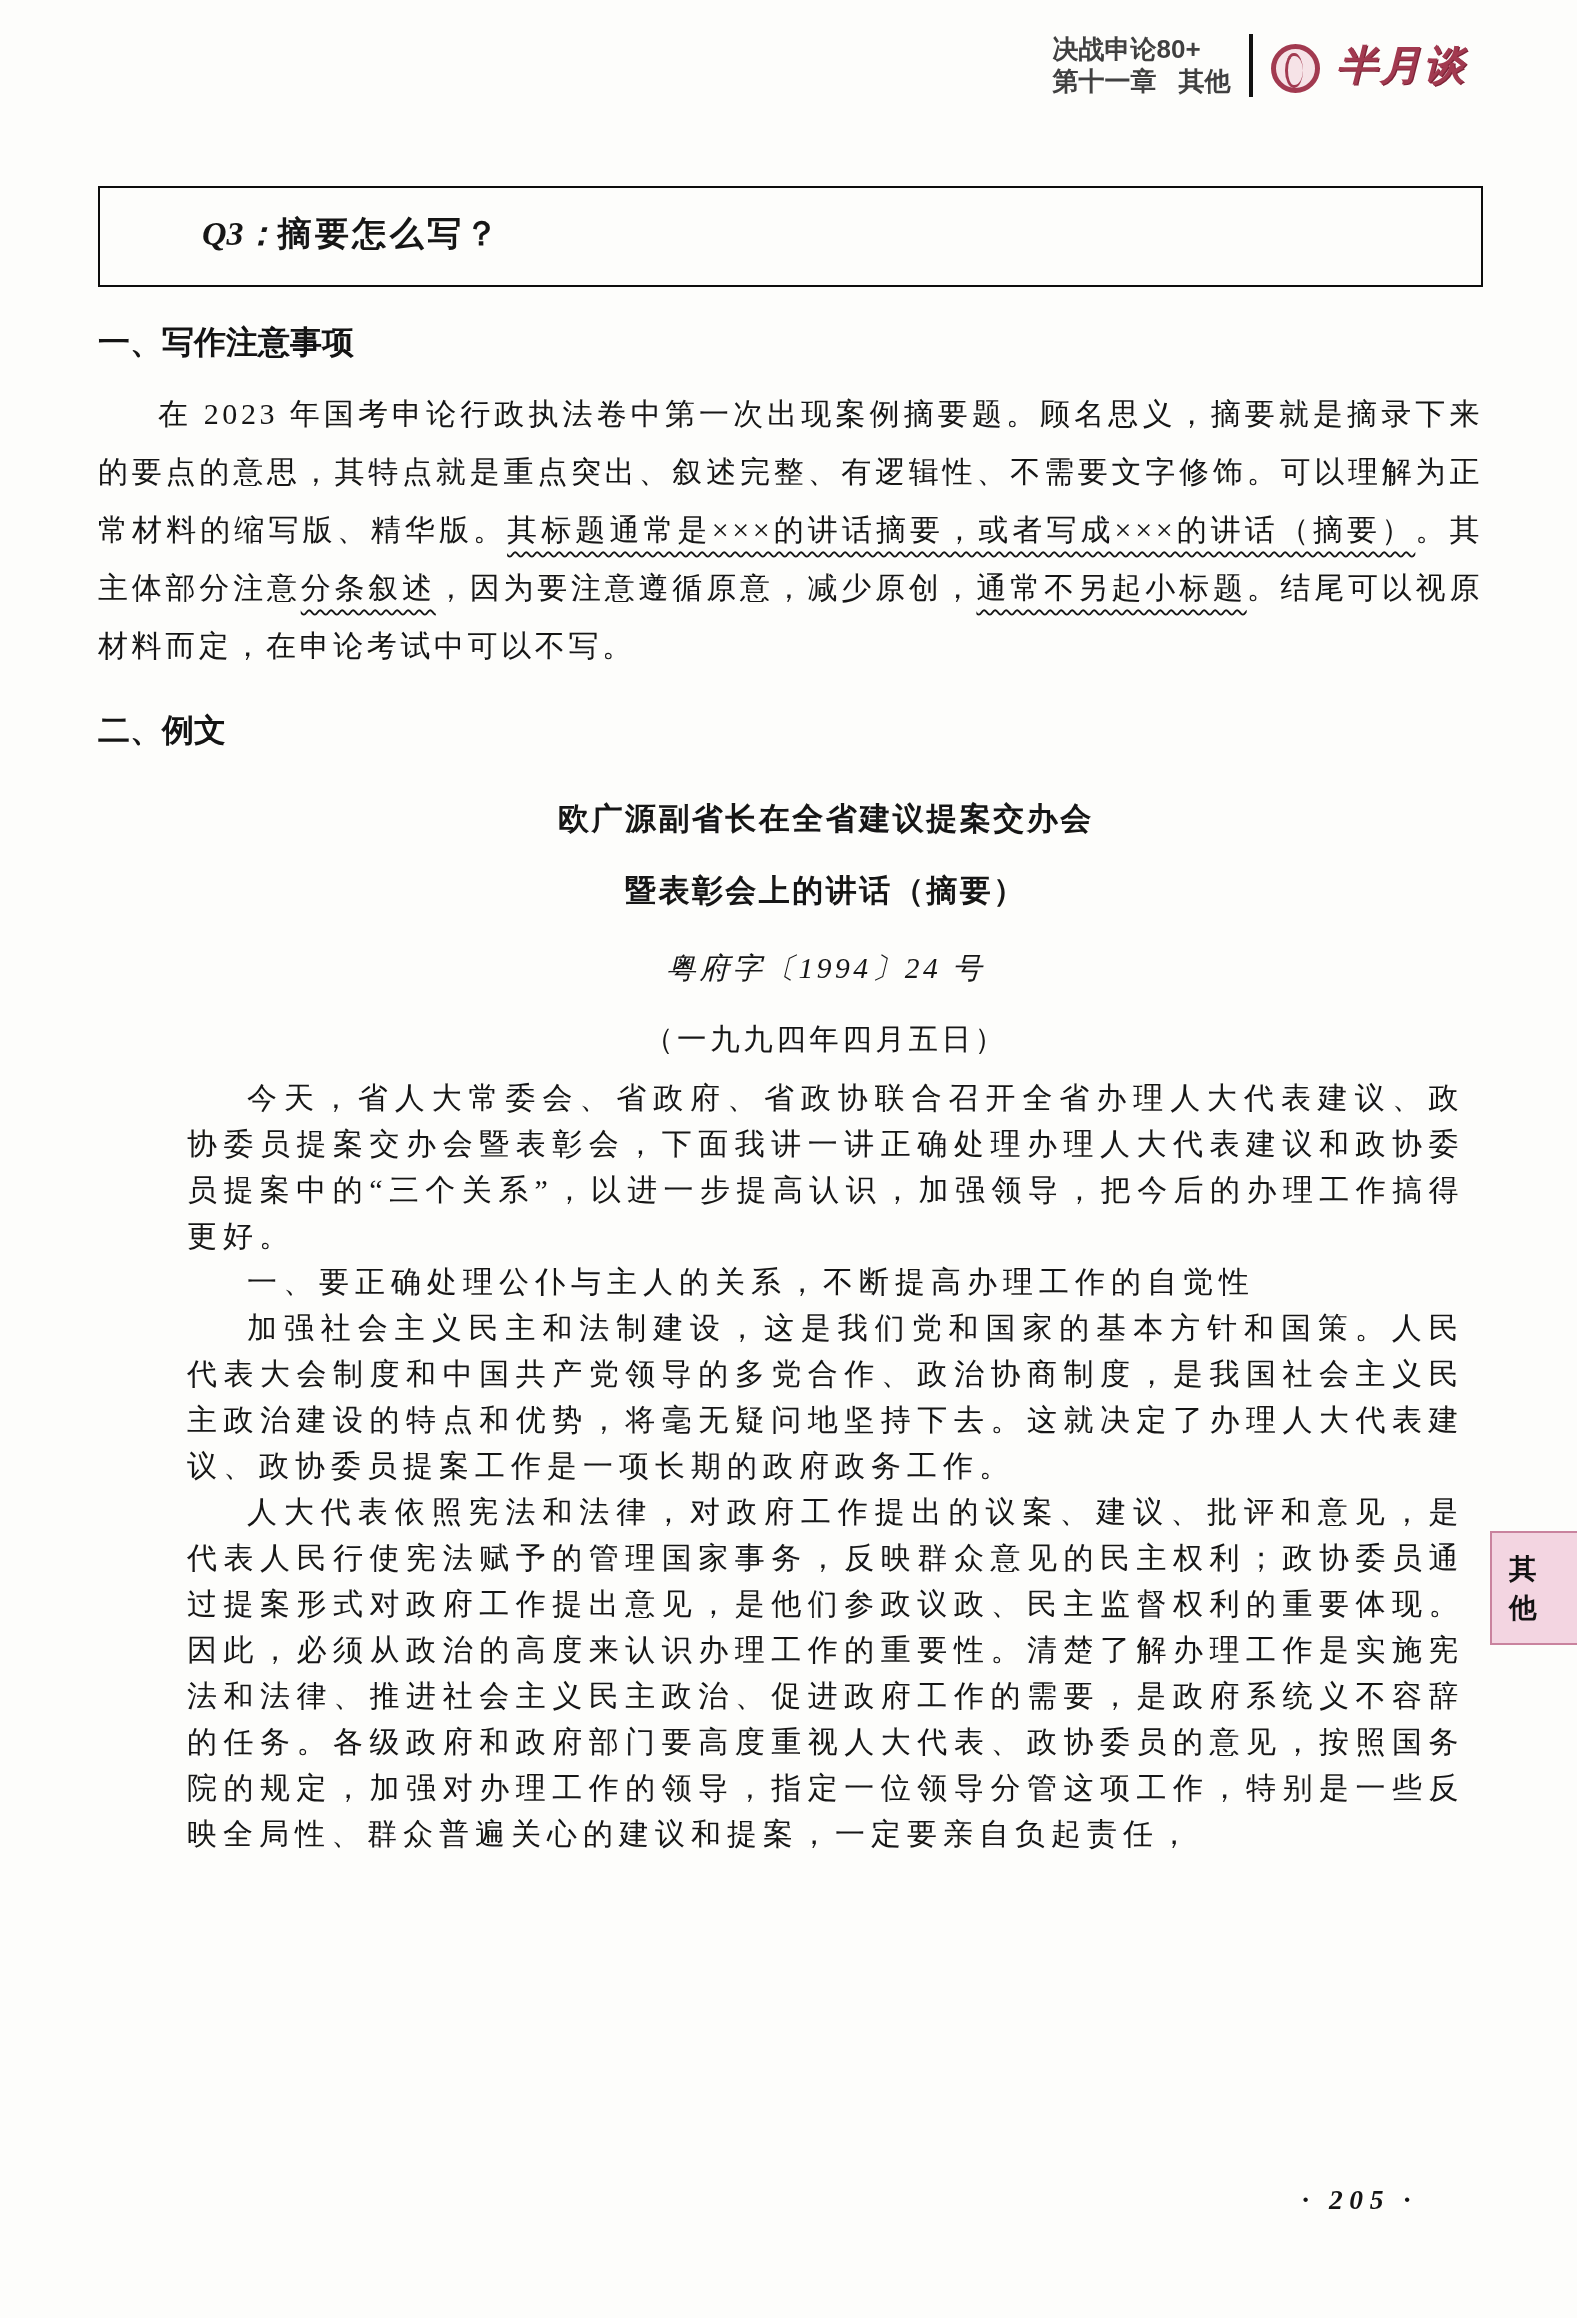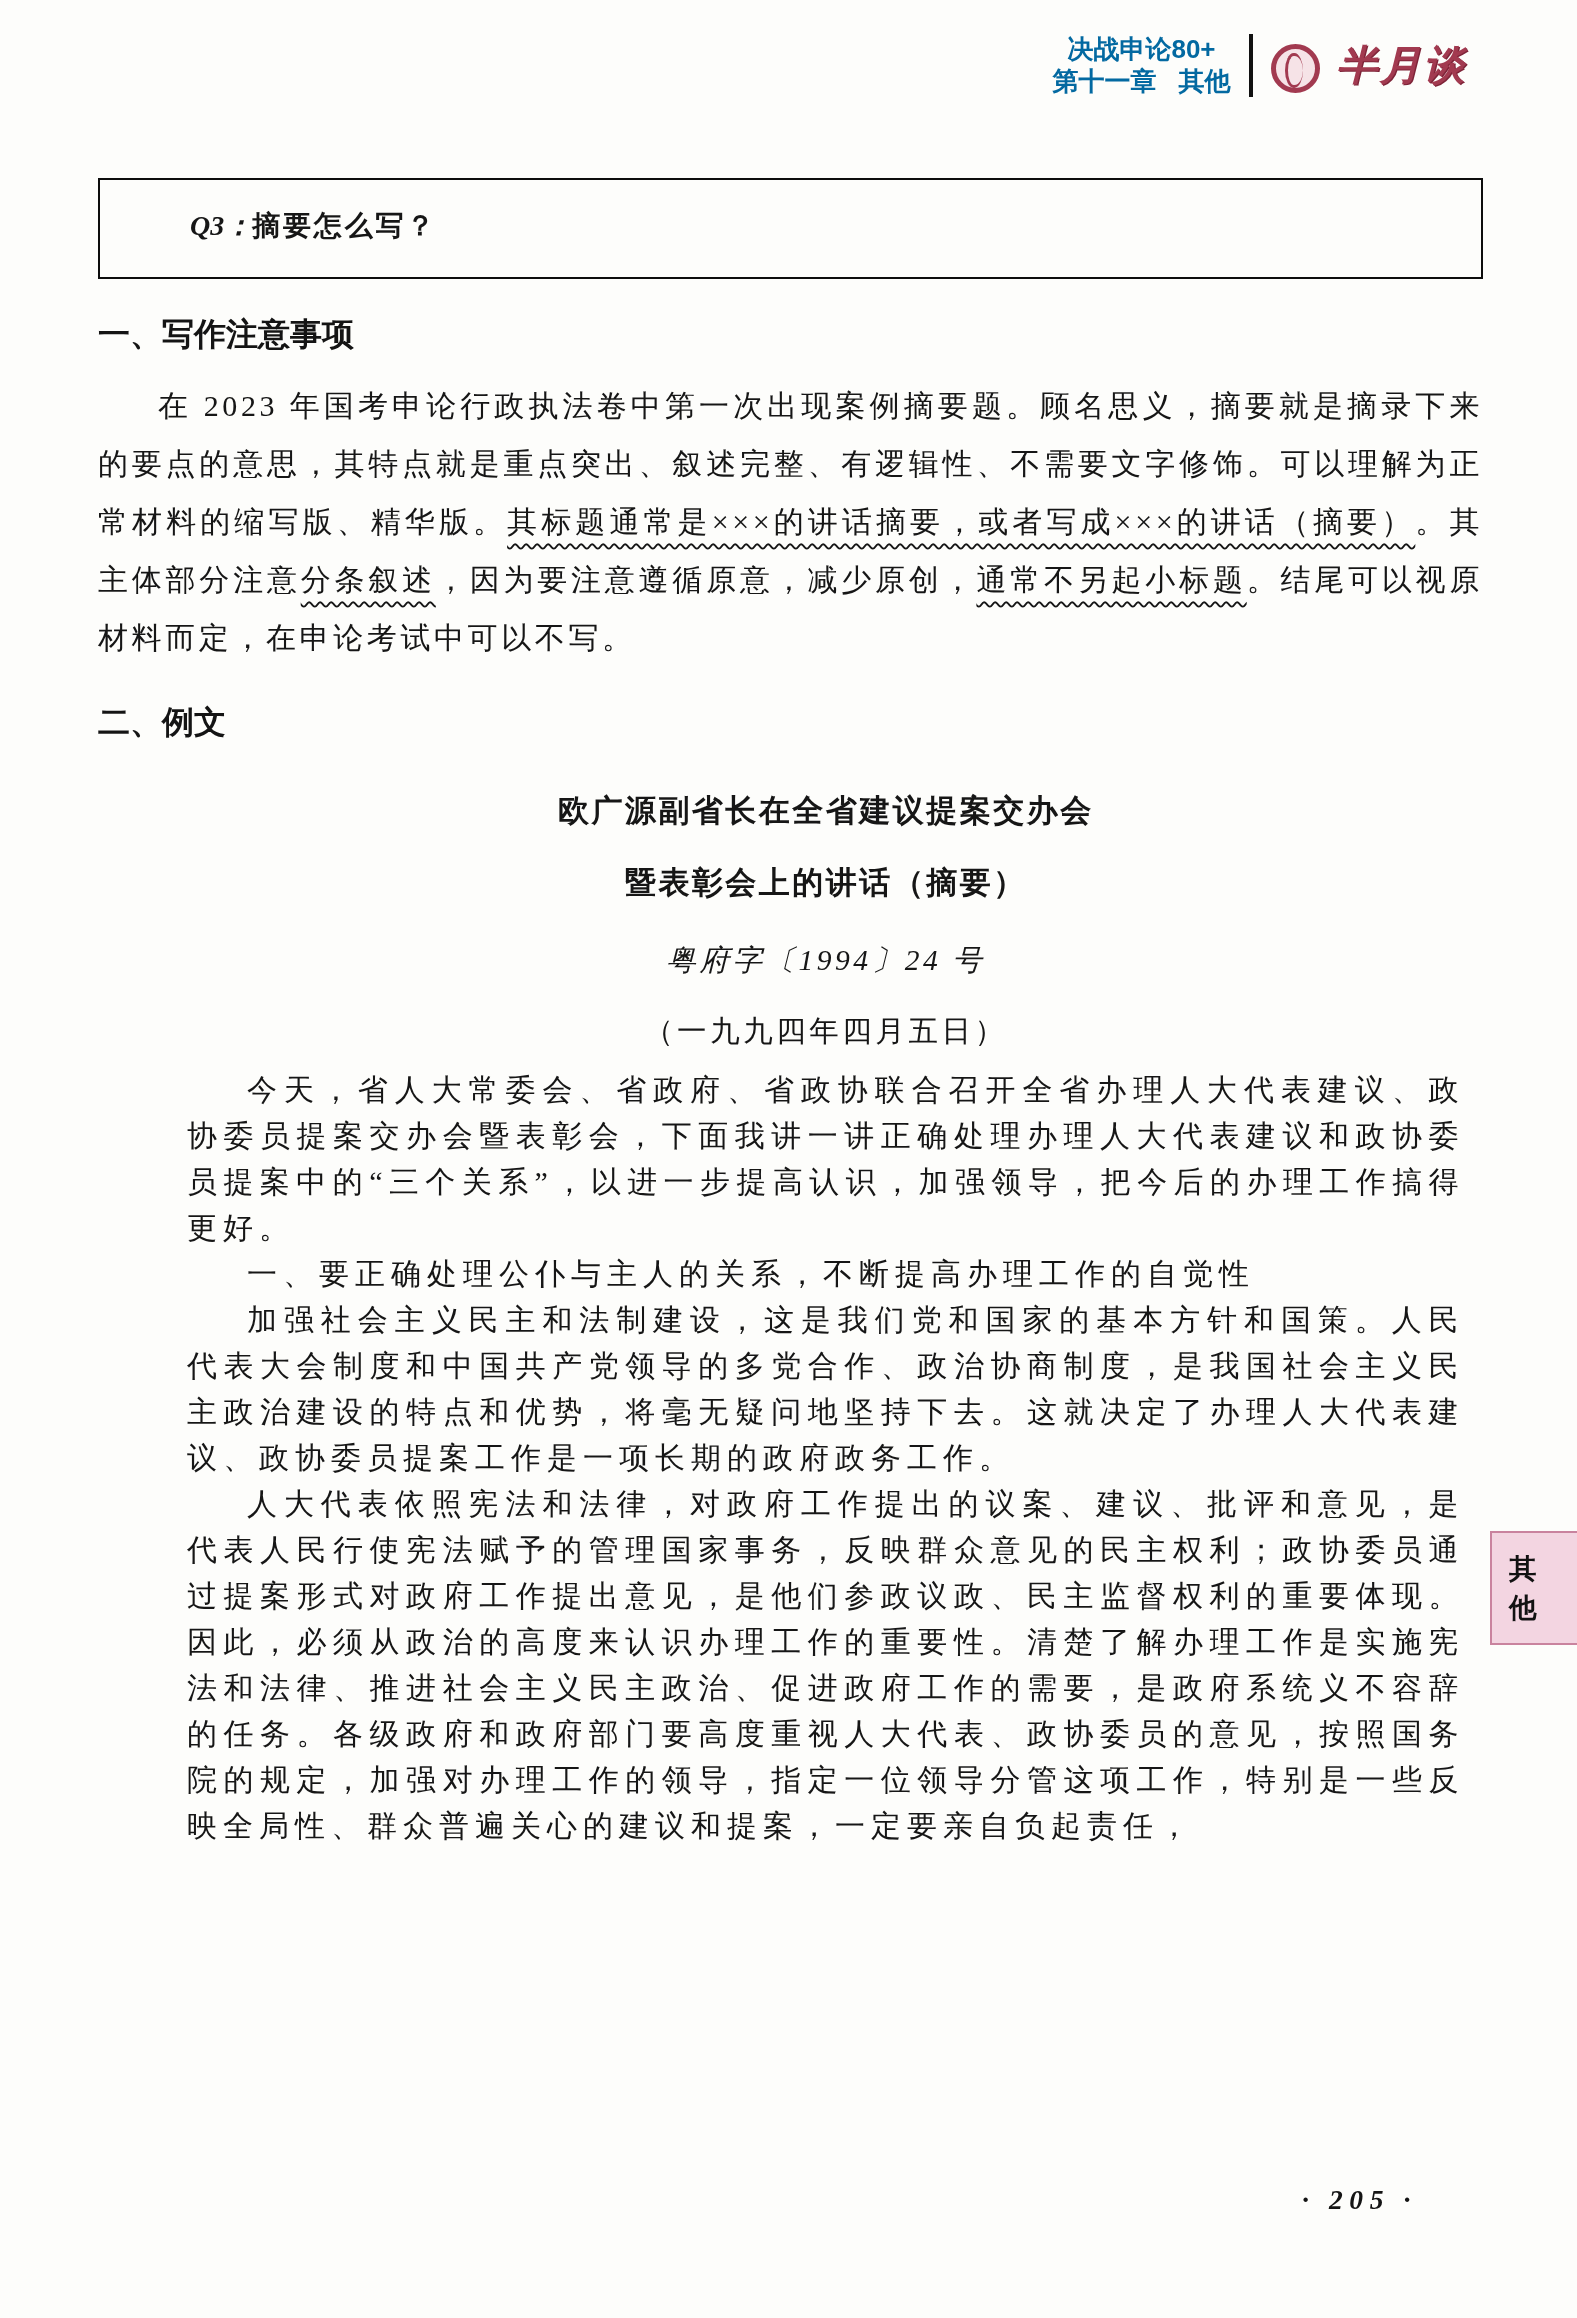"决战申论80+" .hdr-text { color: #0369a1 -> #404040; text-align: center -> left }
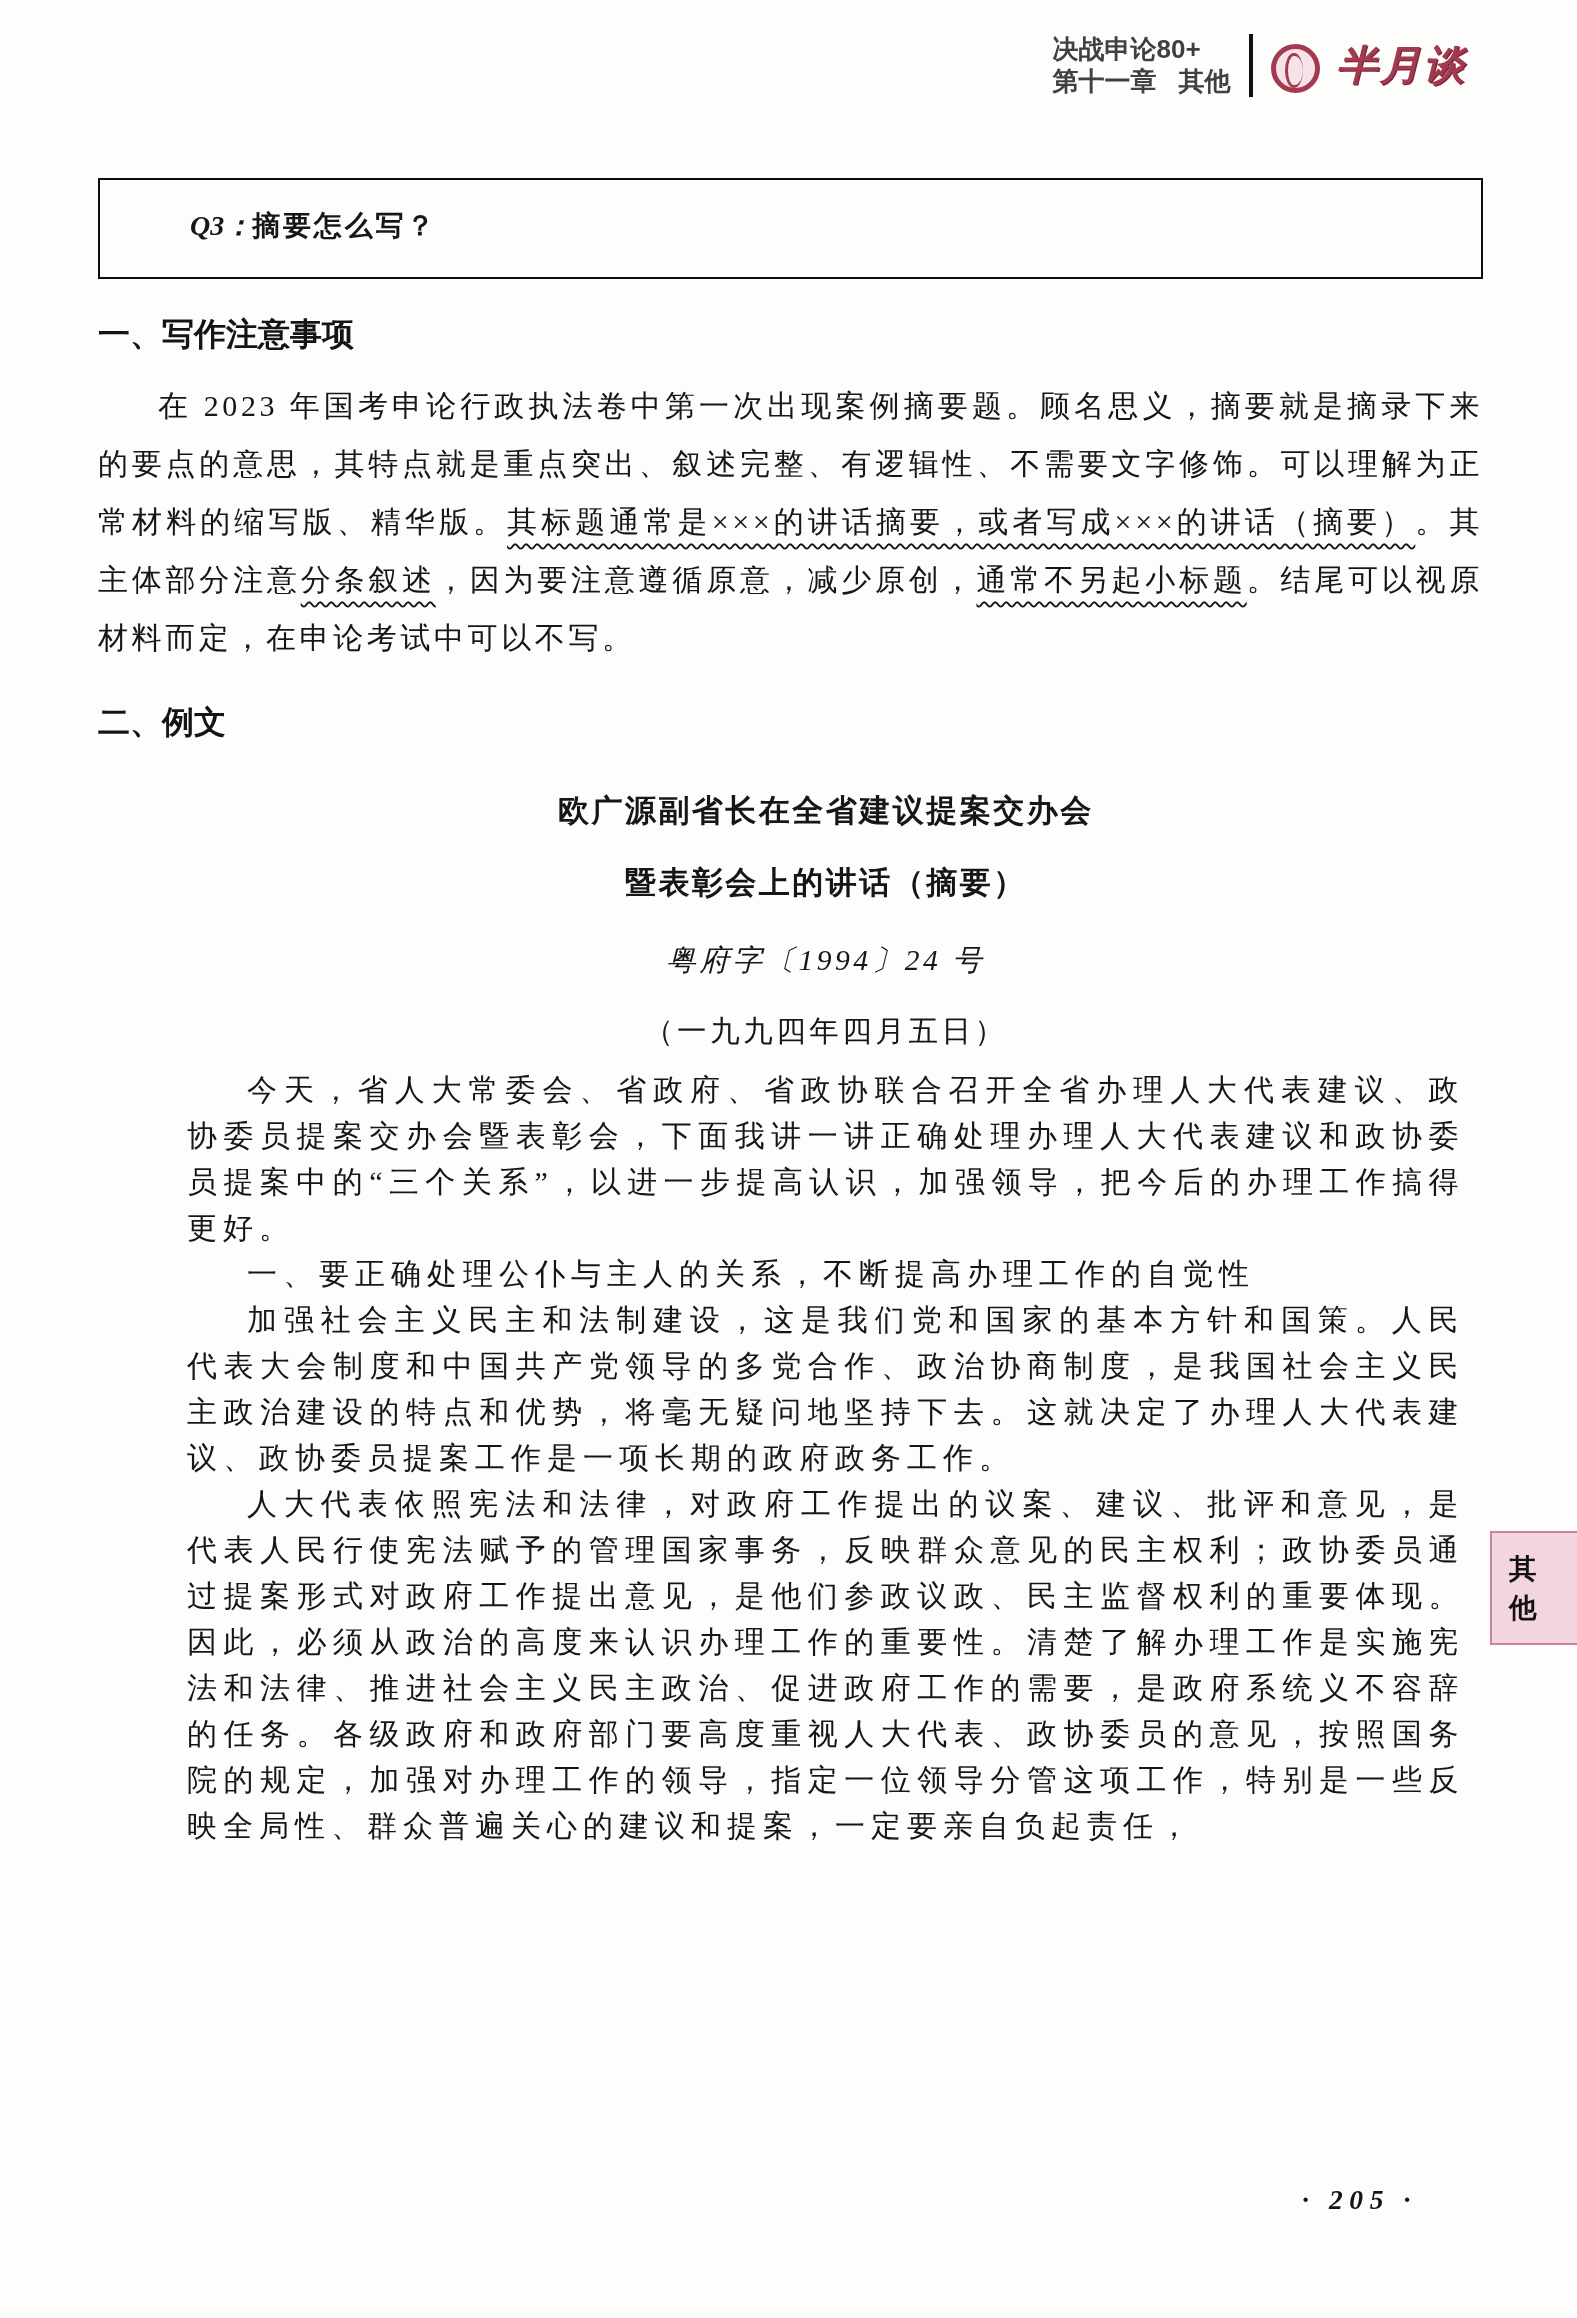"Q3：摘要怎么写？" .qa-box { font-size: 28px -> 34px; margin-top: none -> 8px }
